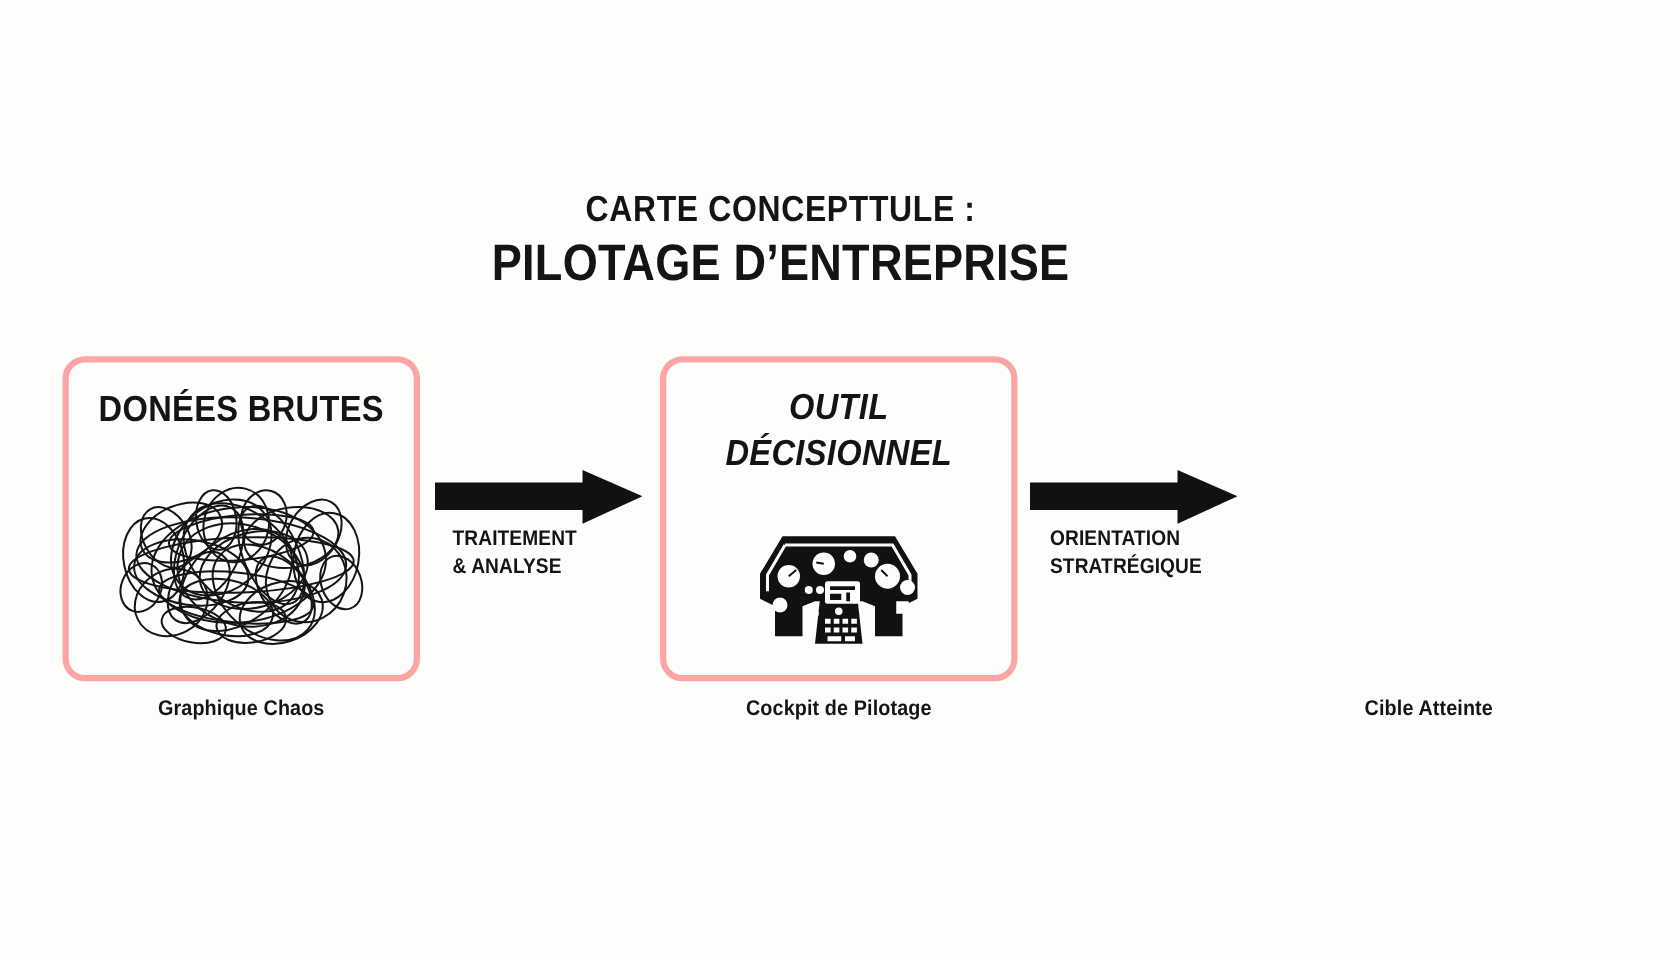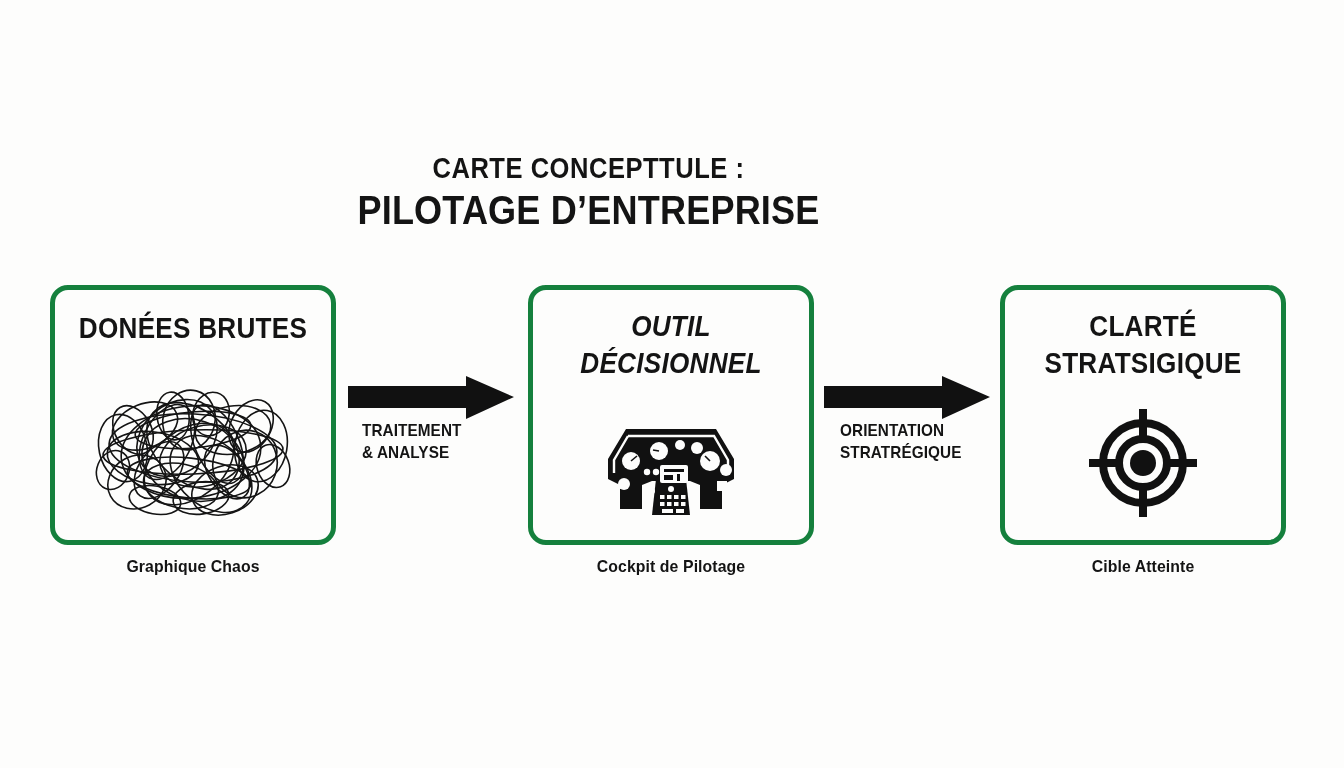"CARTE CONCEPTTULE :" .title-block { padding-left: none -> 36px }
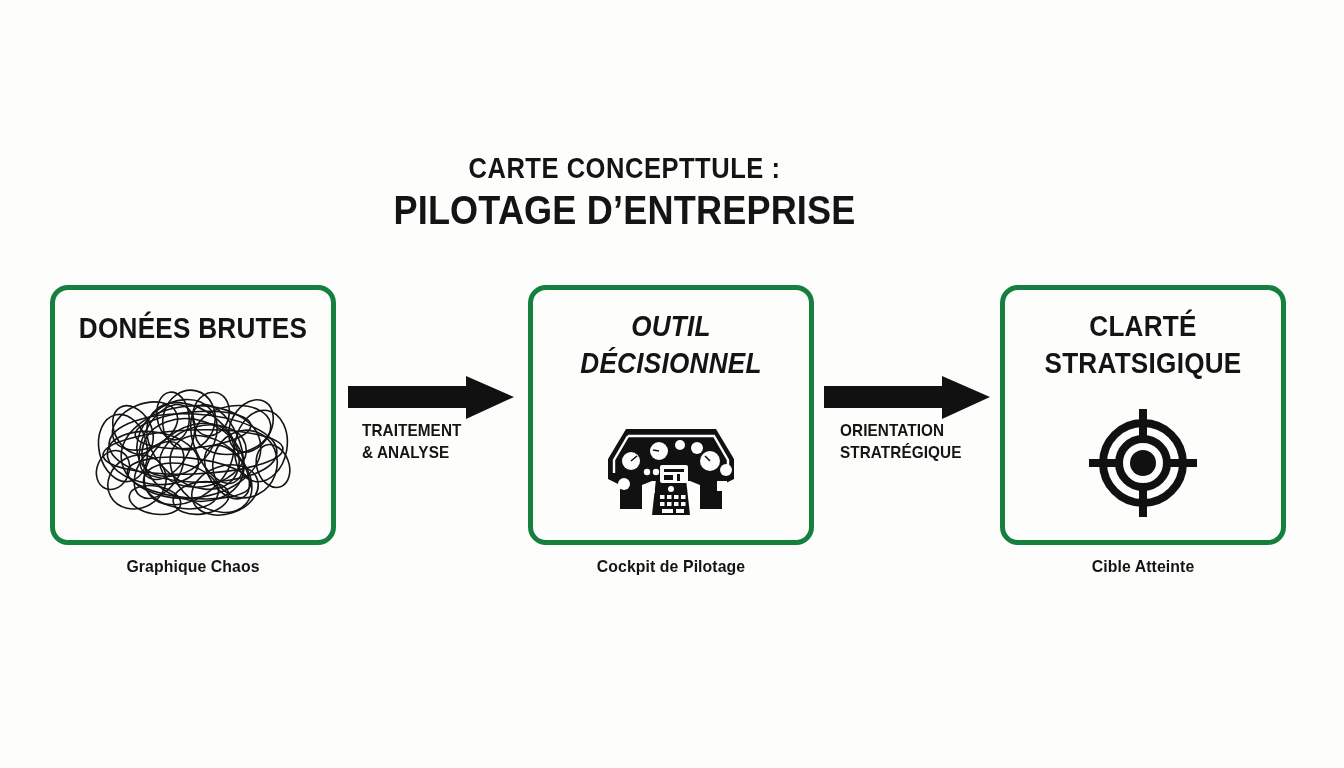"DONÉES BRUTES" .node { border: 5px solid #15803d -> 5px solid #fca5a5 }
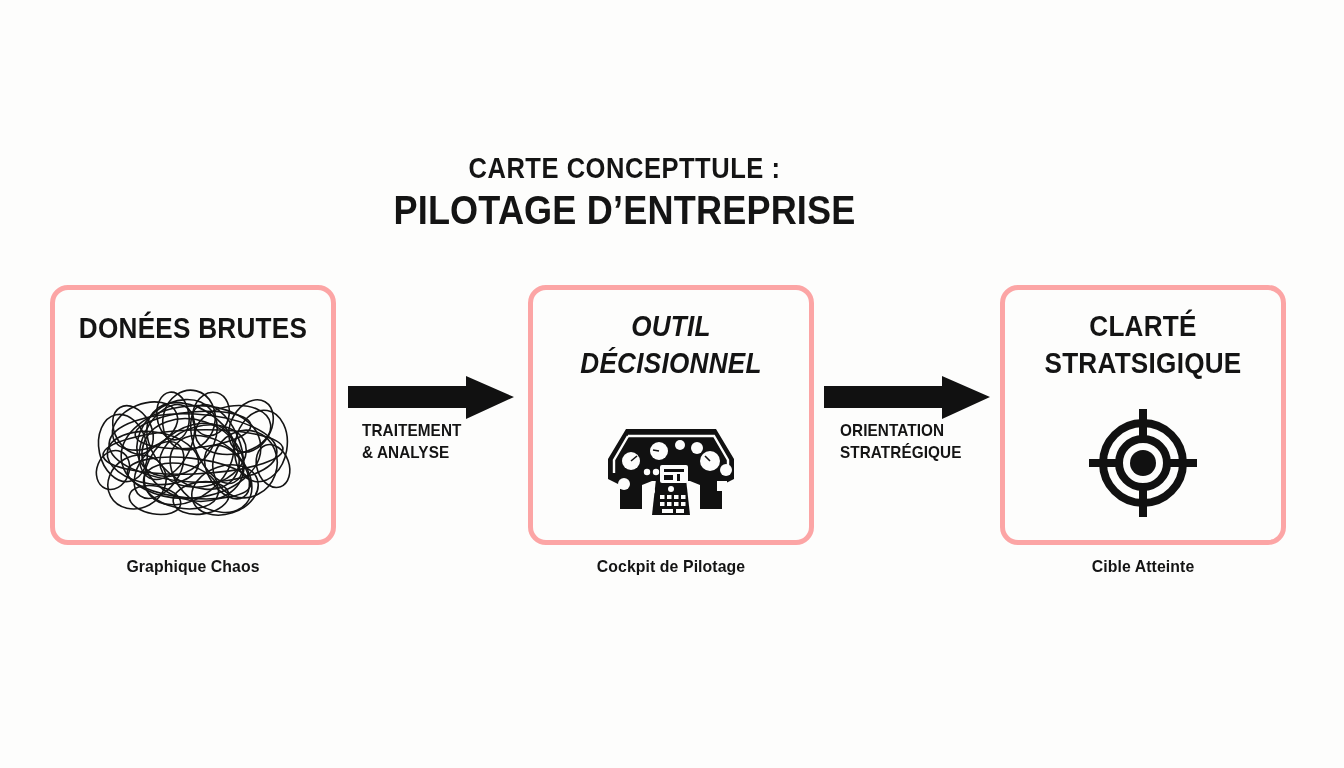"CLARTÉ" div.node { html: <div> <div> <div>CLARTÉ</div> <div>STRATSIGIQUE</div> </div> <div> <svg> <g> <circle></circle> <circle></circle> </g> <circle></circle> <g> <line></line> <line></line> <line></line> <line></line> </g> </svg> </div> </div> -> none }
